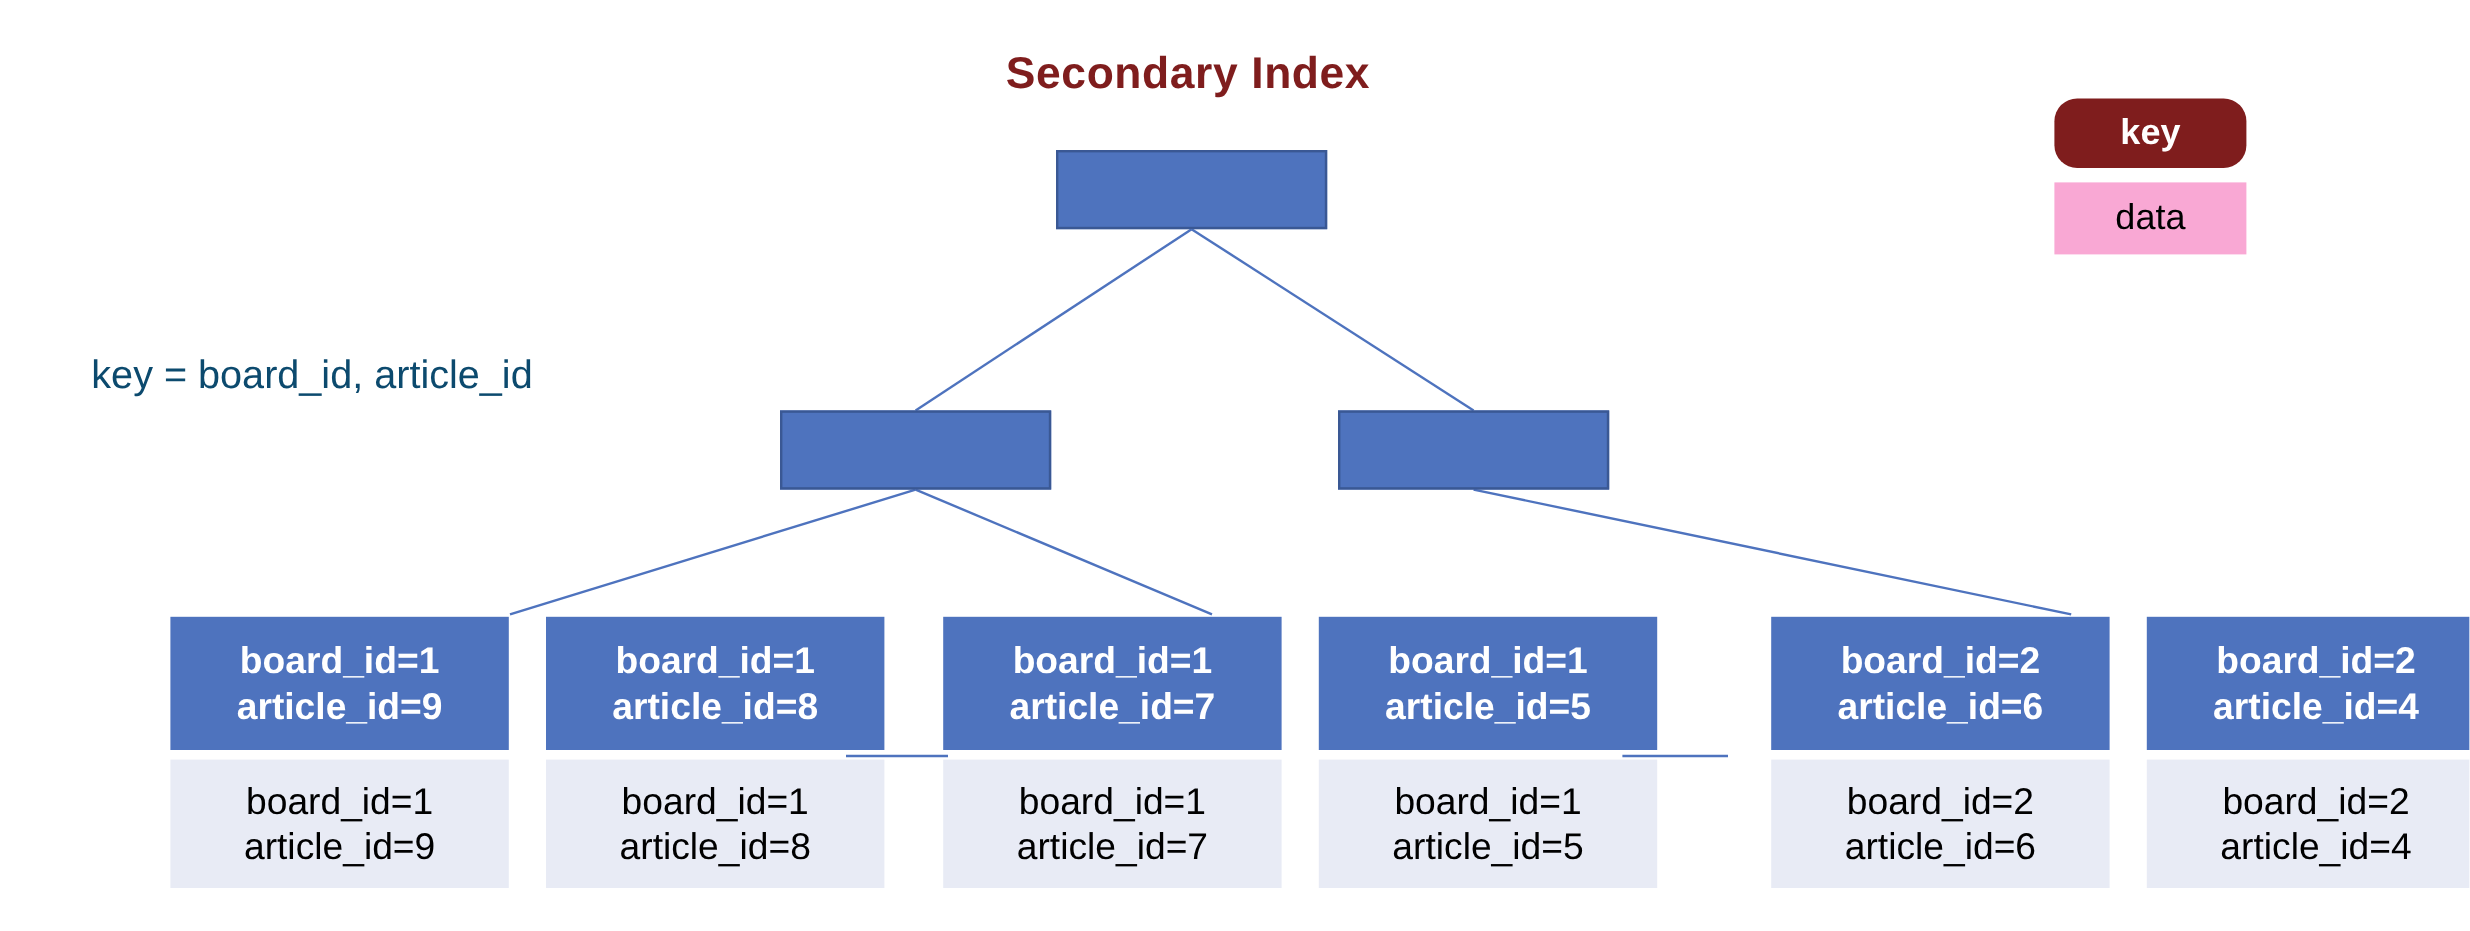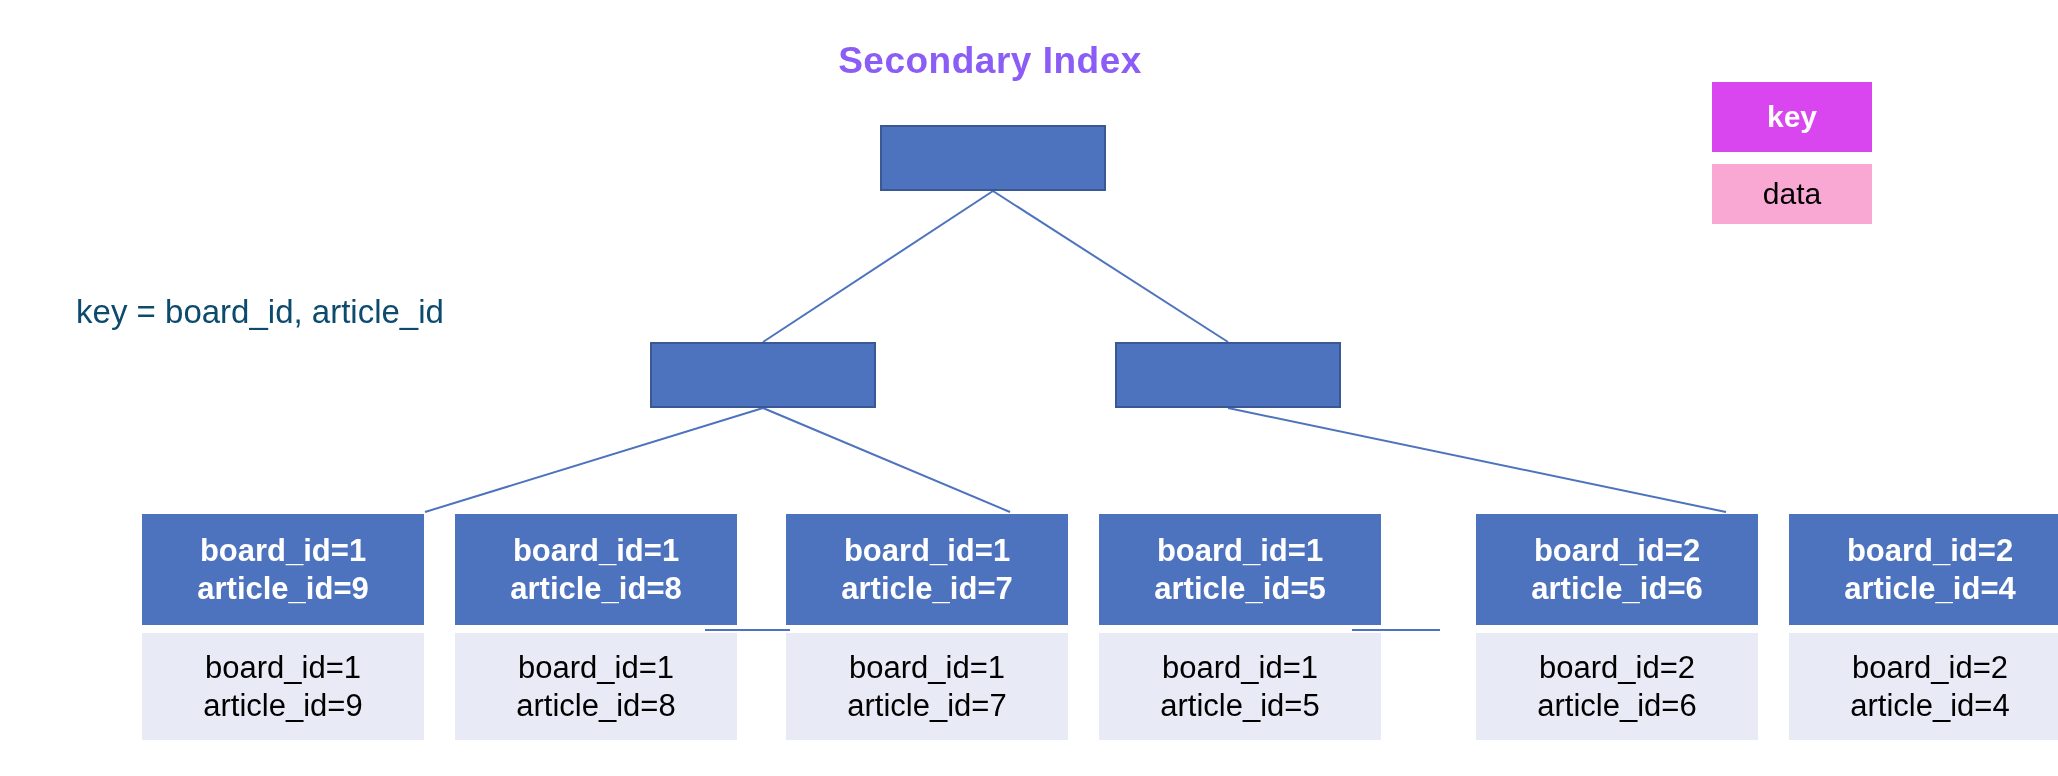"Secondary Index" .title { color: #8b5cf6 -> #7f1d1d }
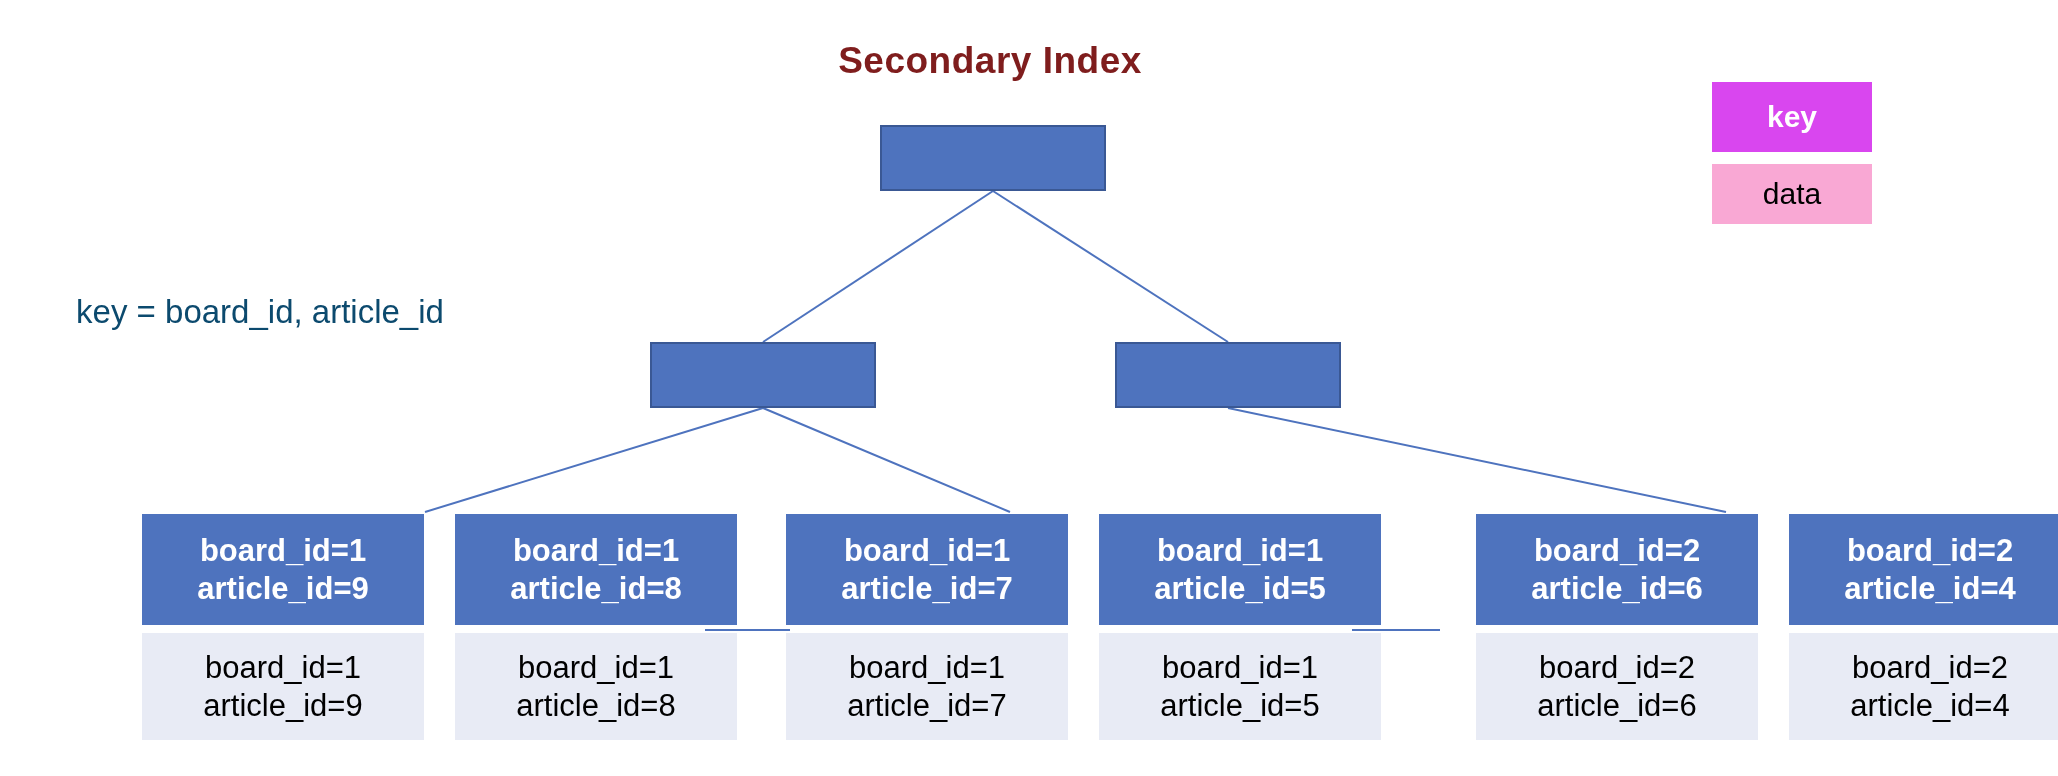"key" .legend-key { background: #d946ef -> #7f1d1d; border-radius: none -> 19px; height: 70px -> 58px }
